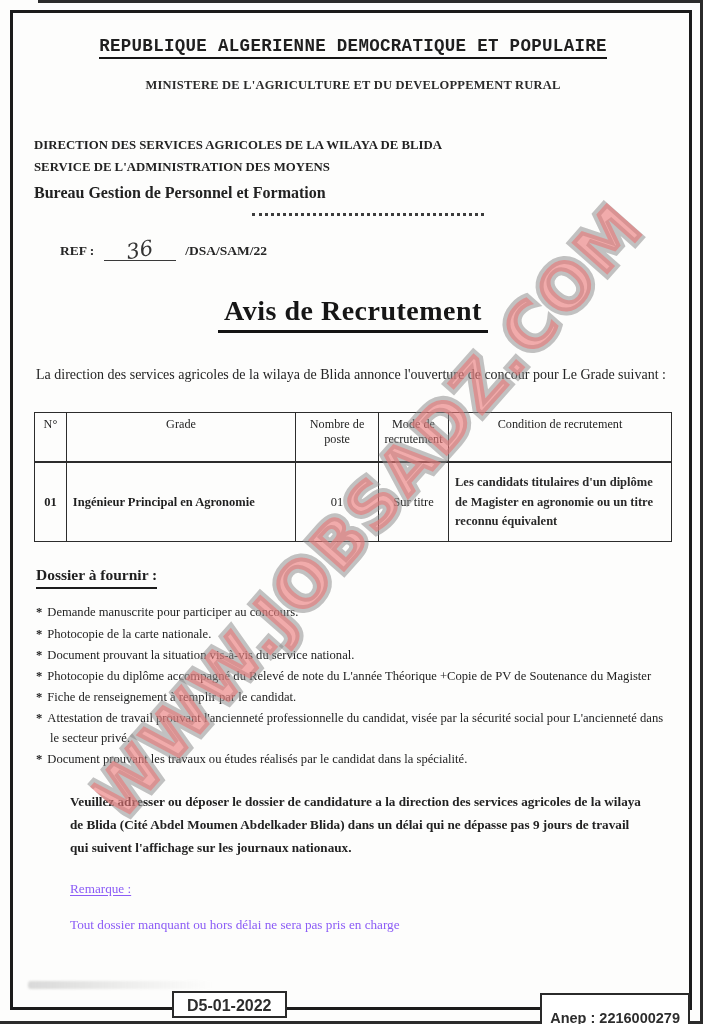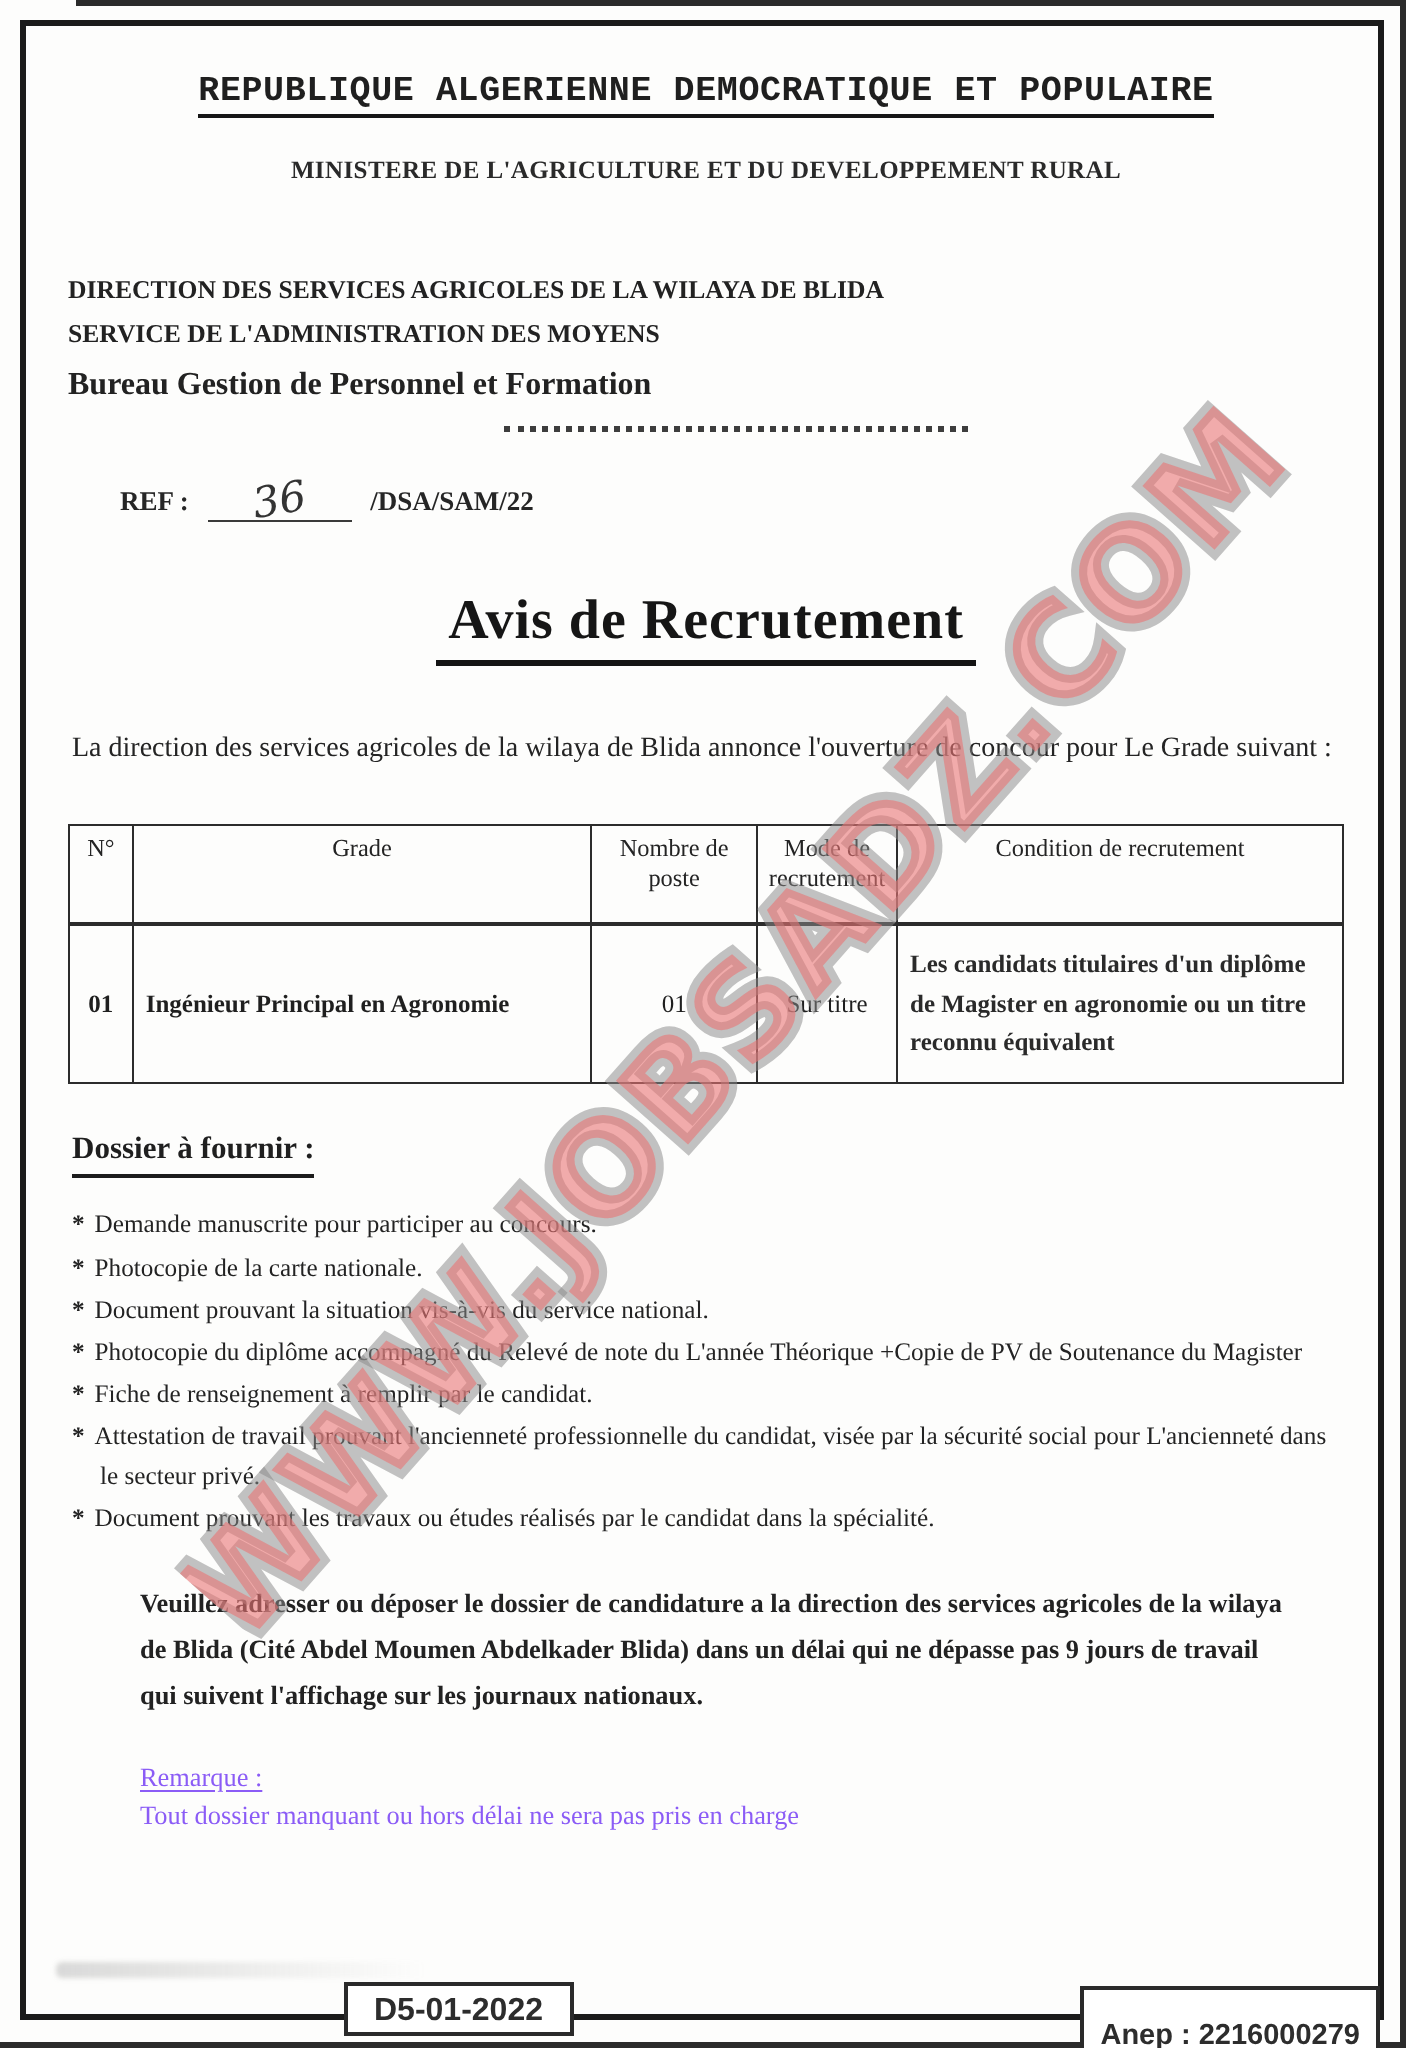"Tout dossier manquant ou hors" .remarque .rt { margin-top: 3px -> 20px }
